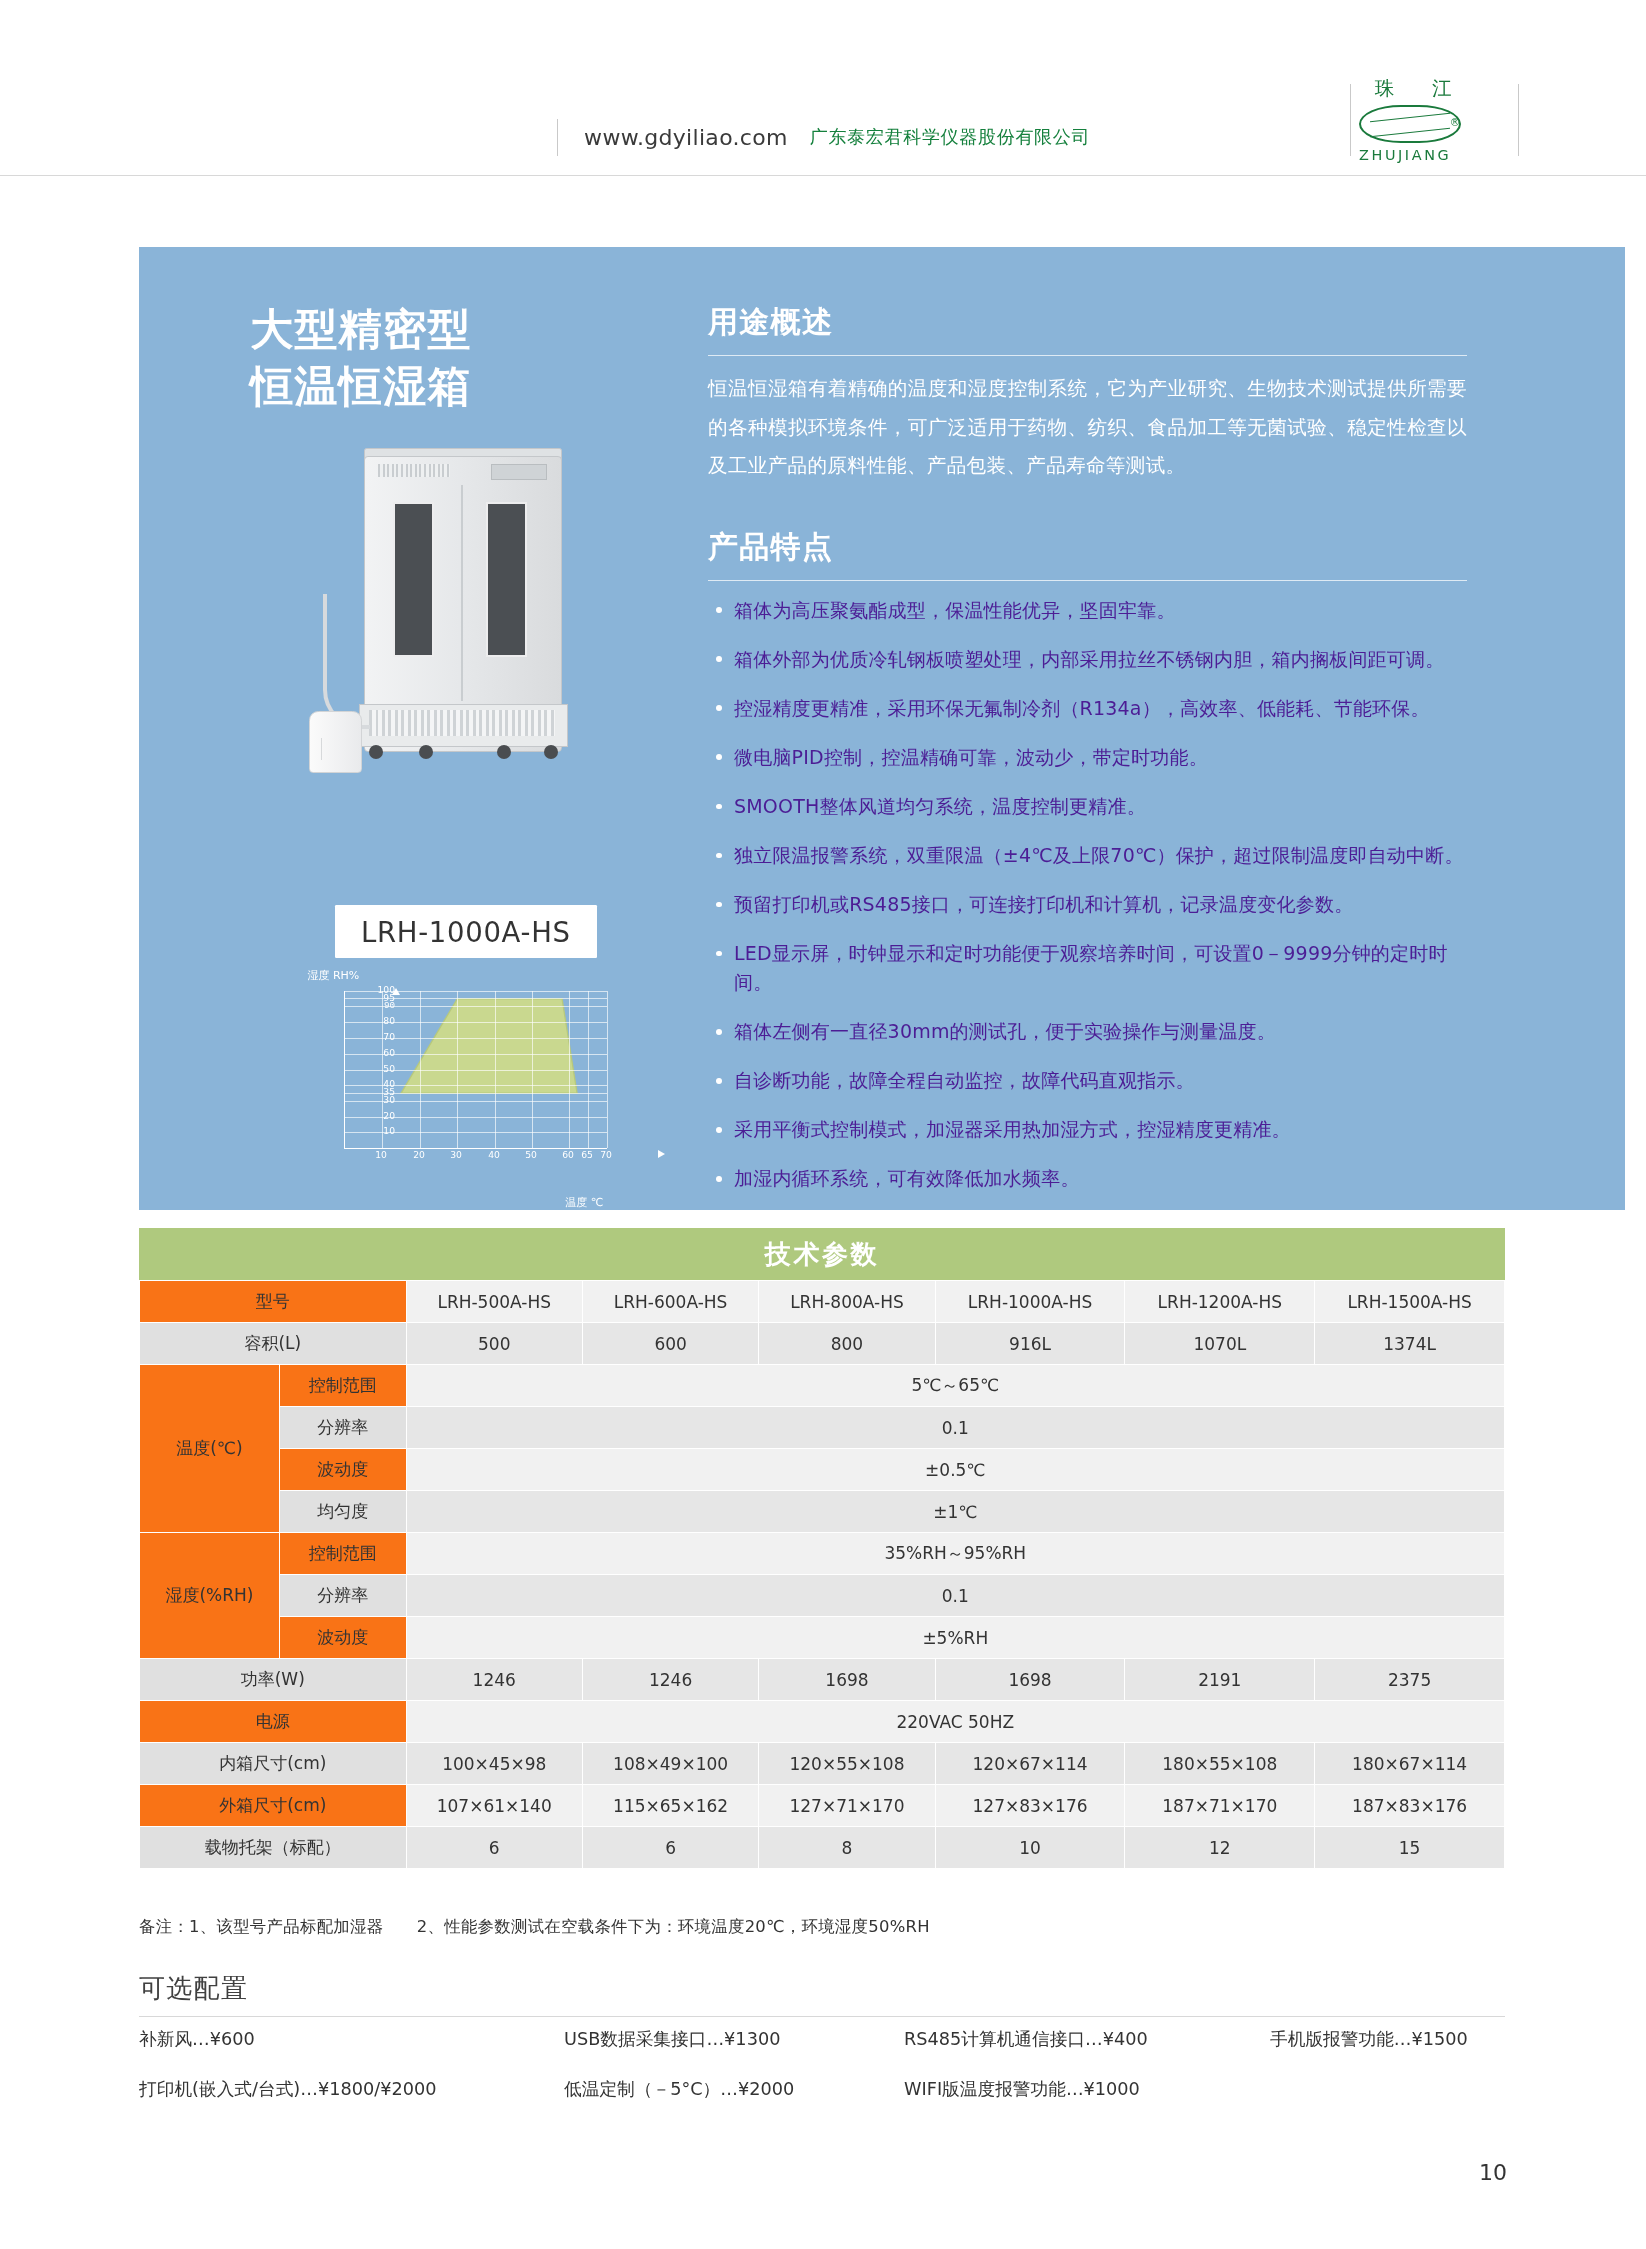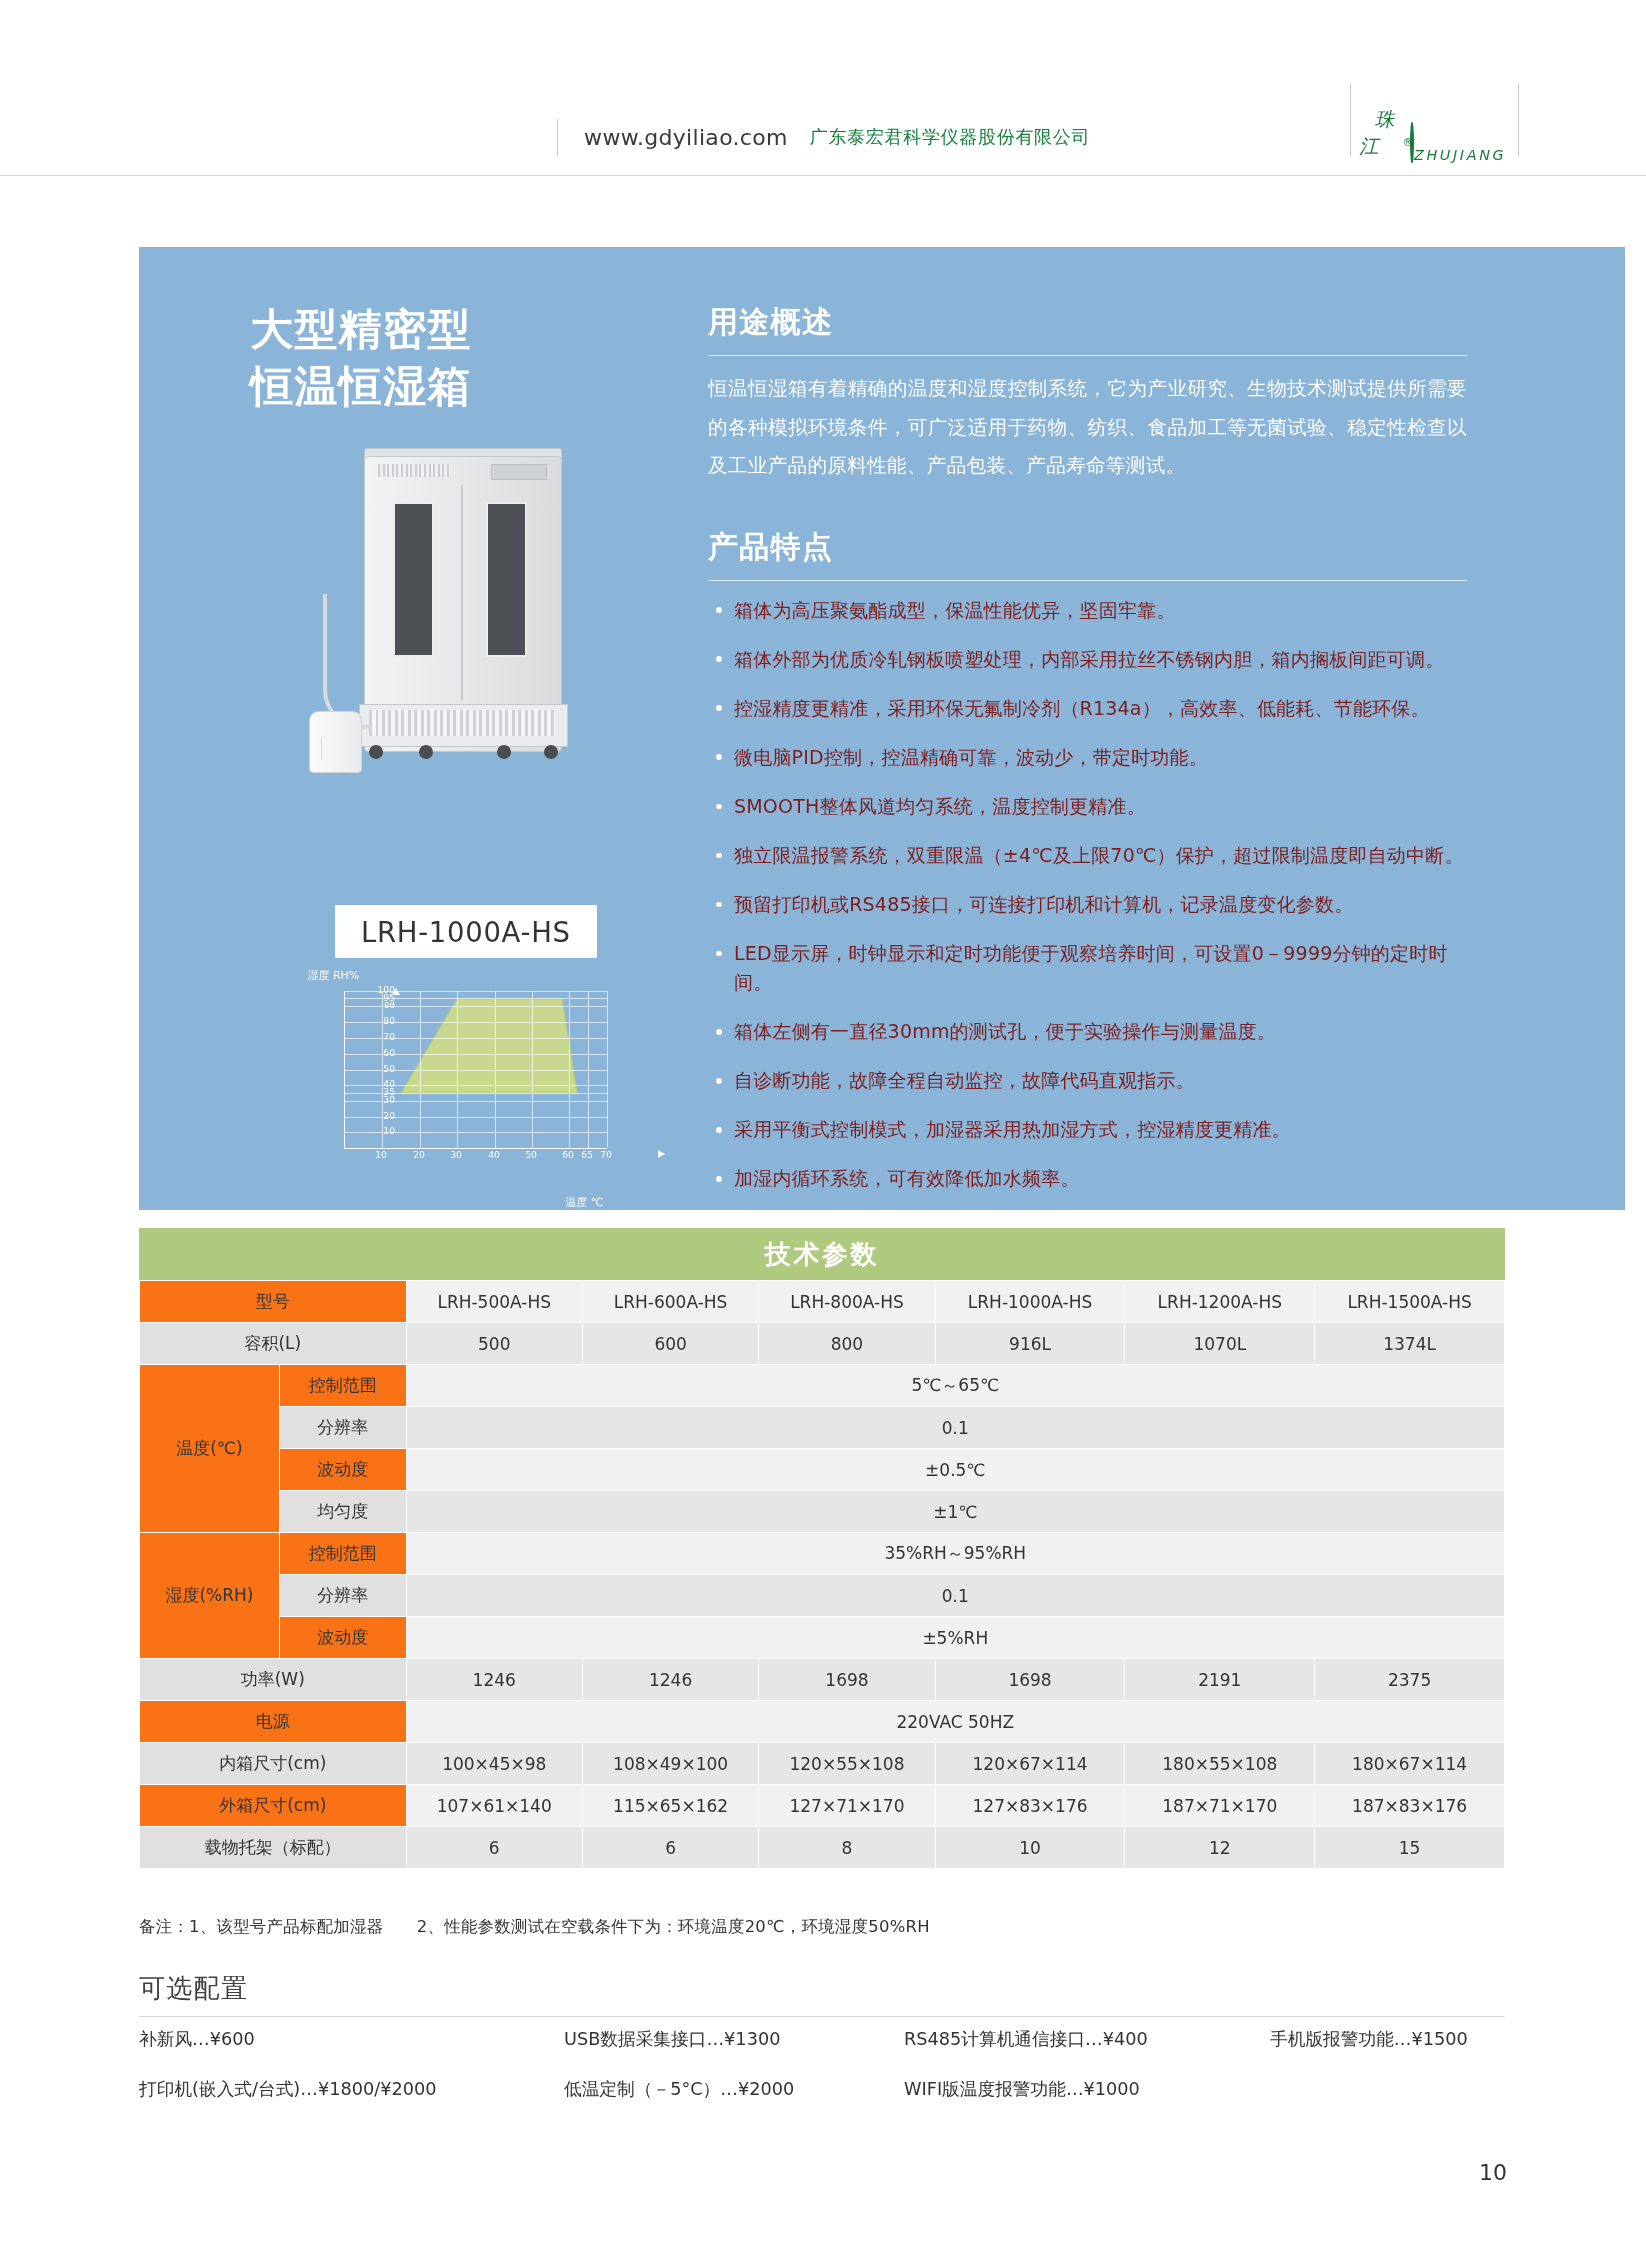"珠 江" .logo { align-items: flex-end -> flex-start; flex-direction: row -> column; font-style: italic -> none }
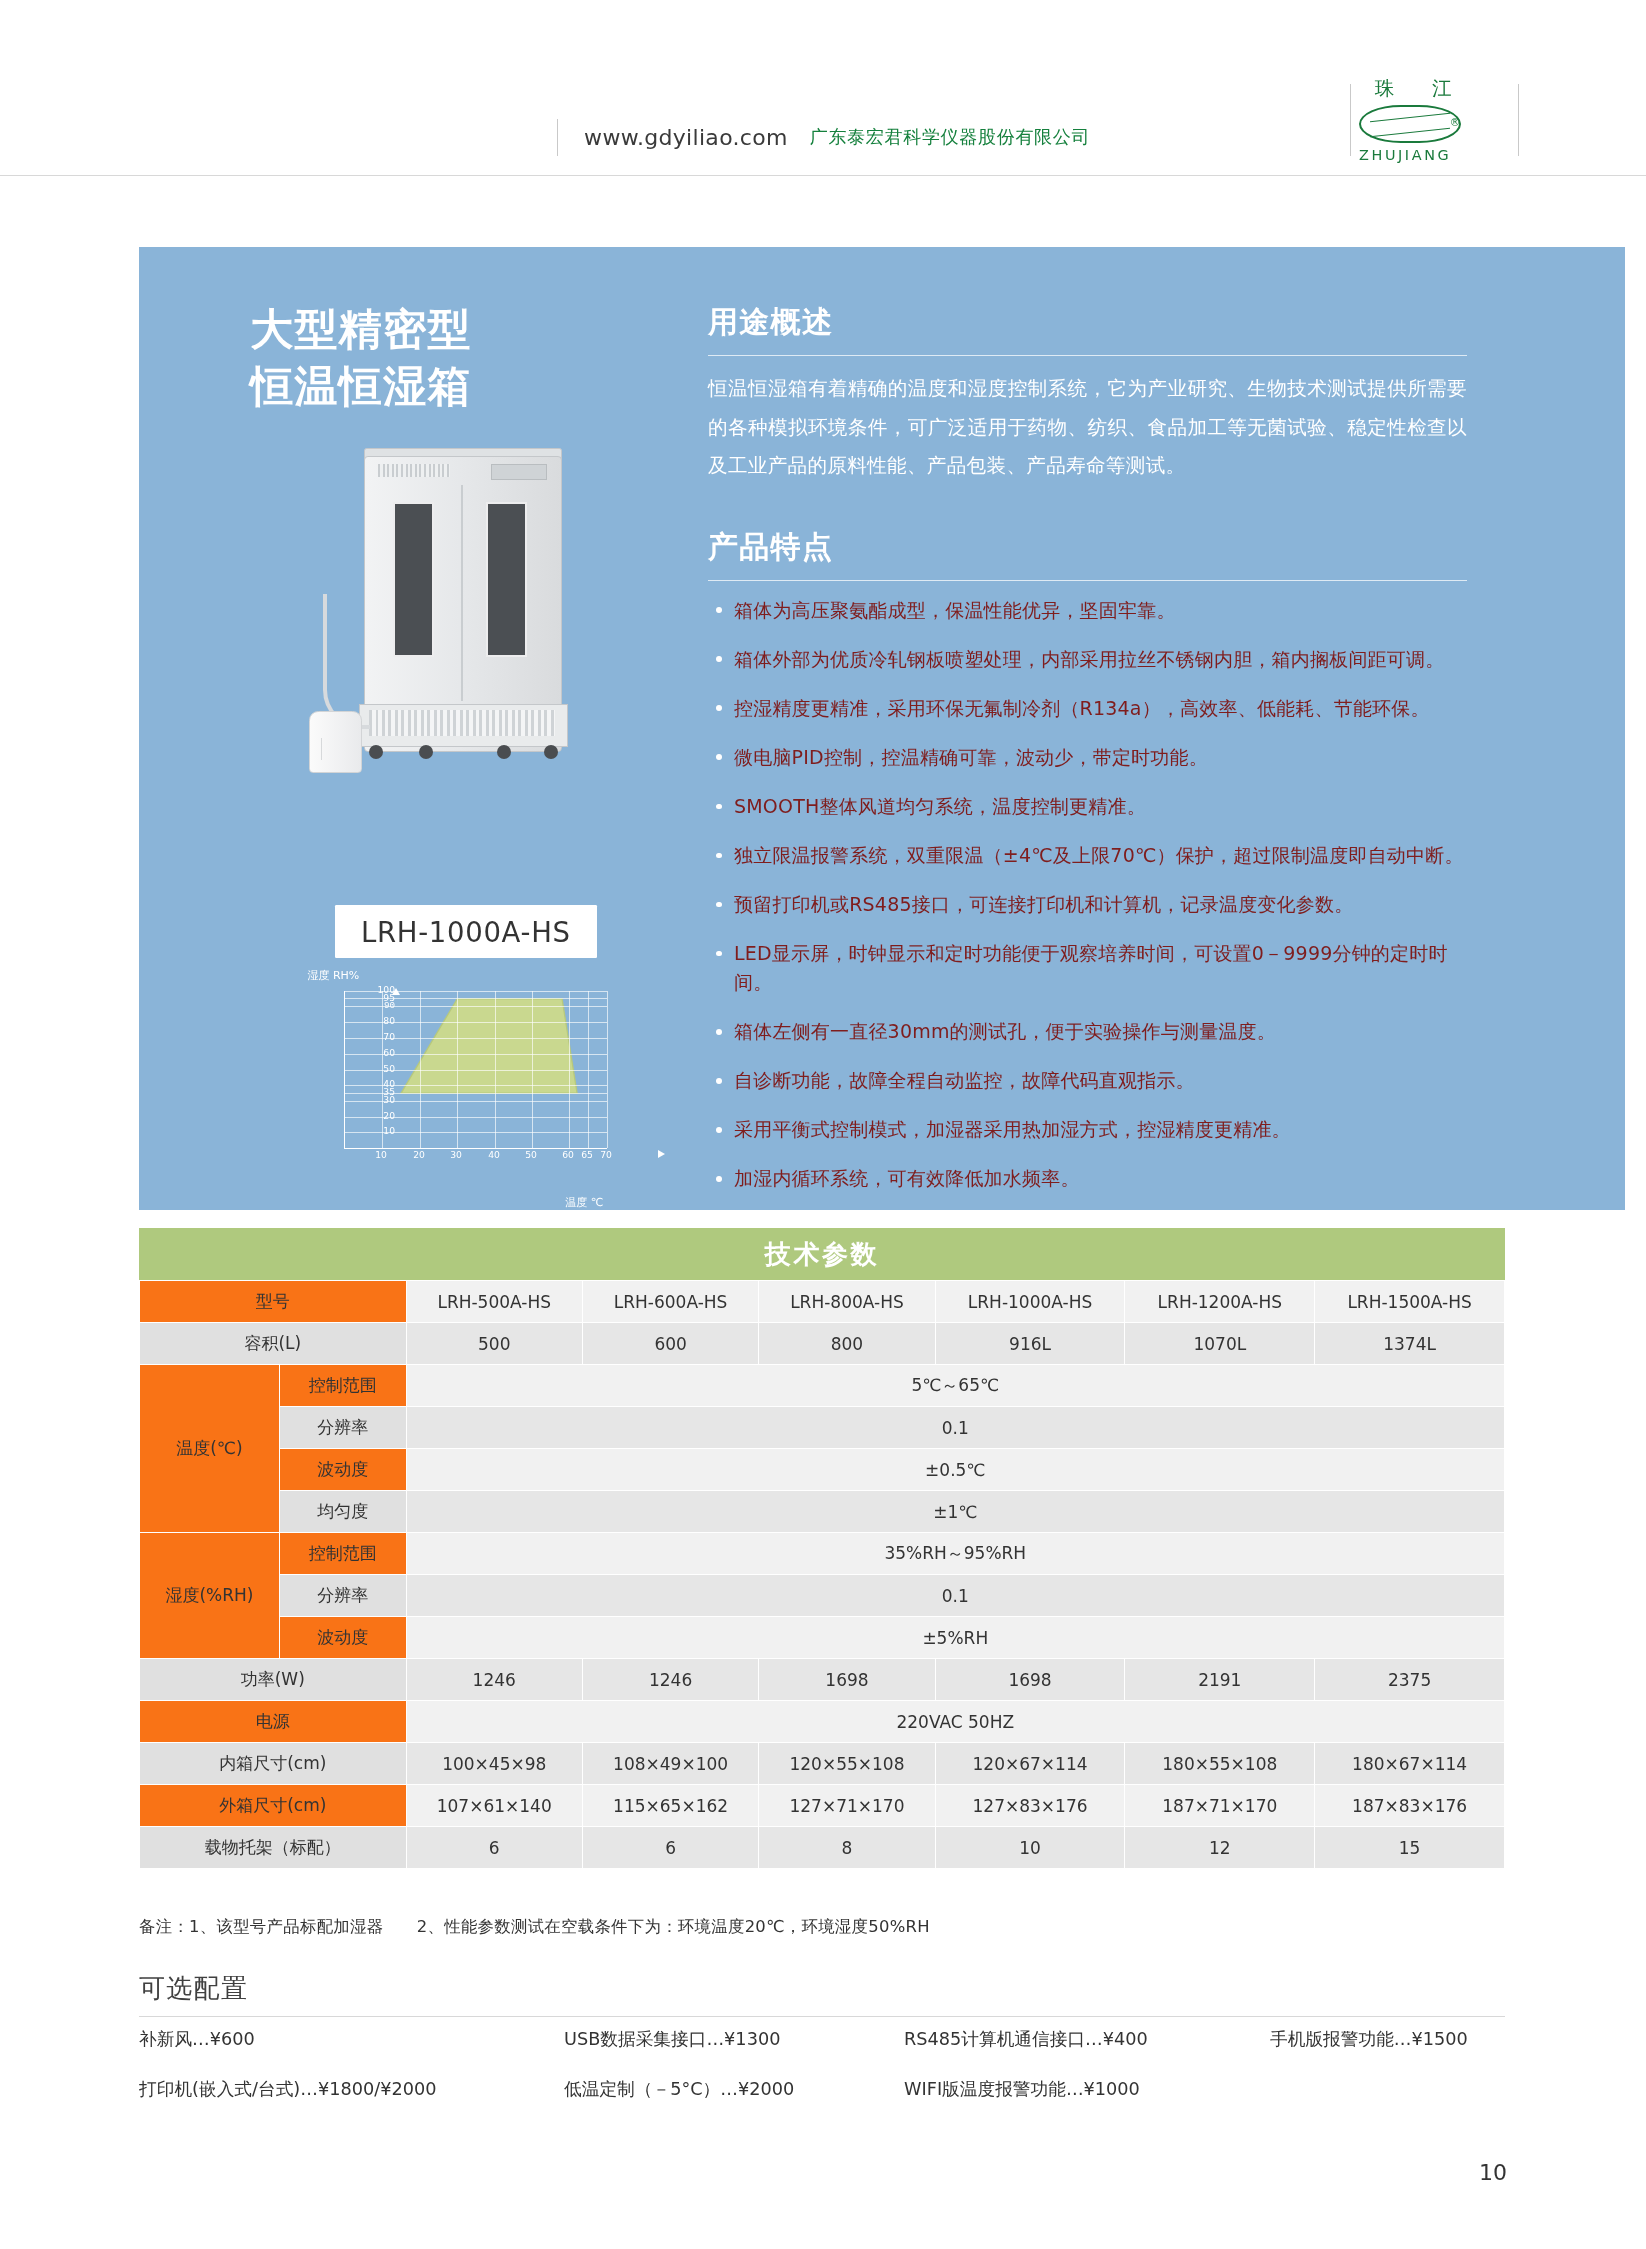"箱体为高压聚氨酯成型，保温性能优异，坚固牢靠。" ul.feat li { color: #7f1d1d -> #4c1d95 }
